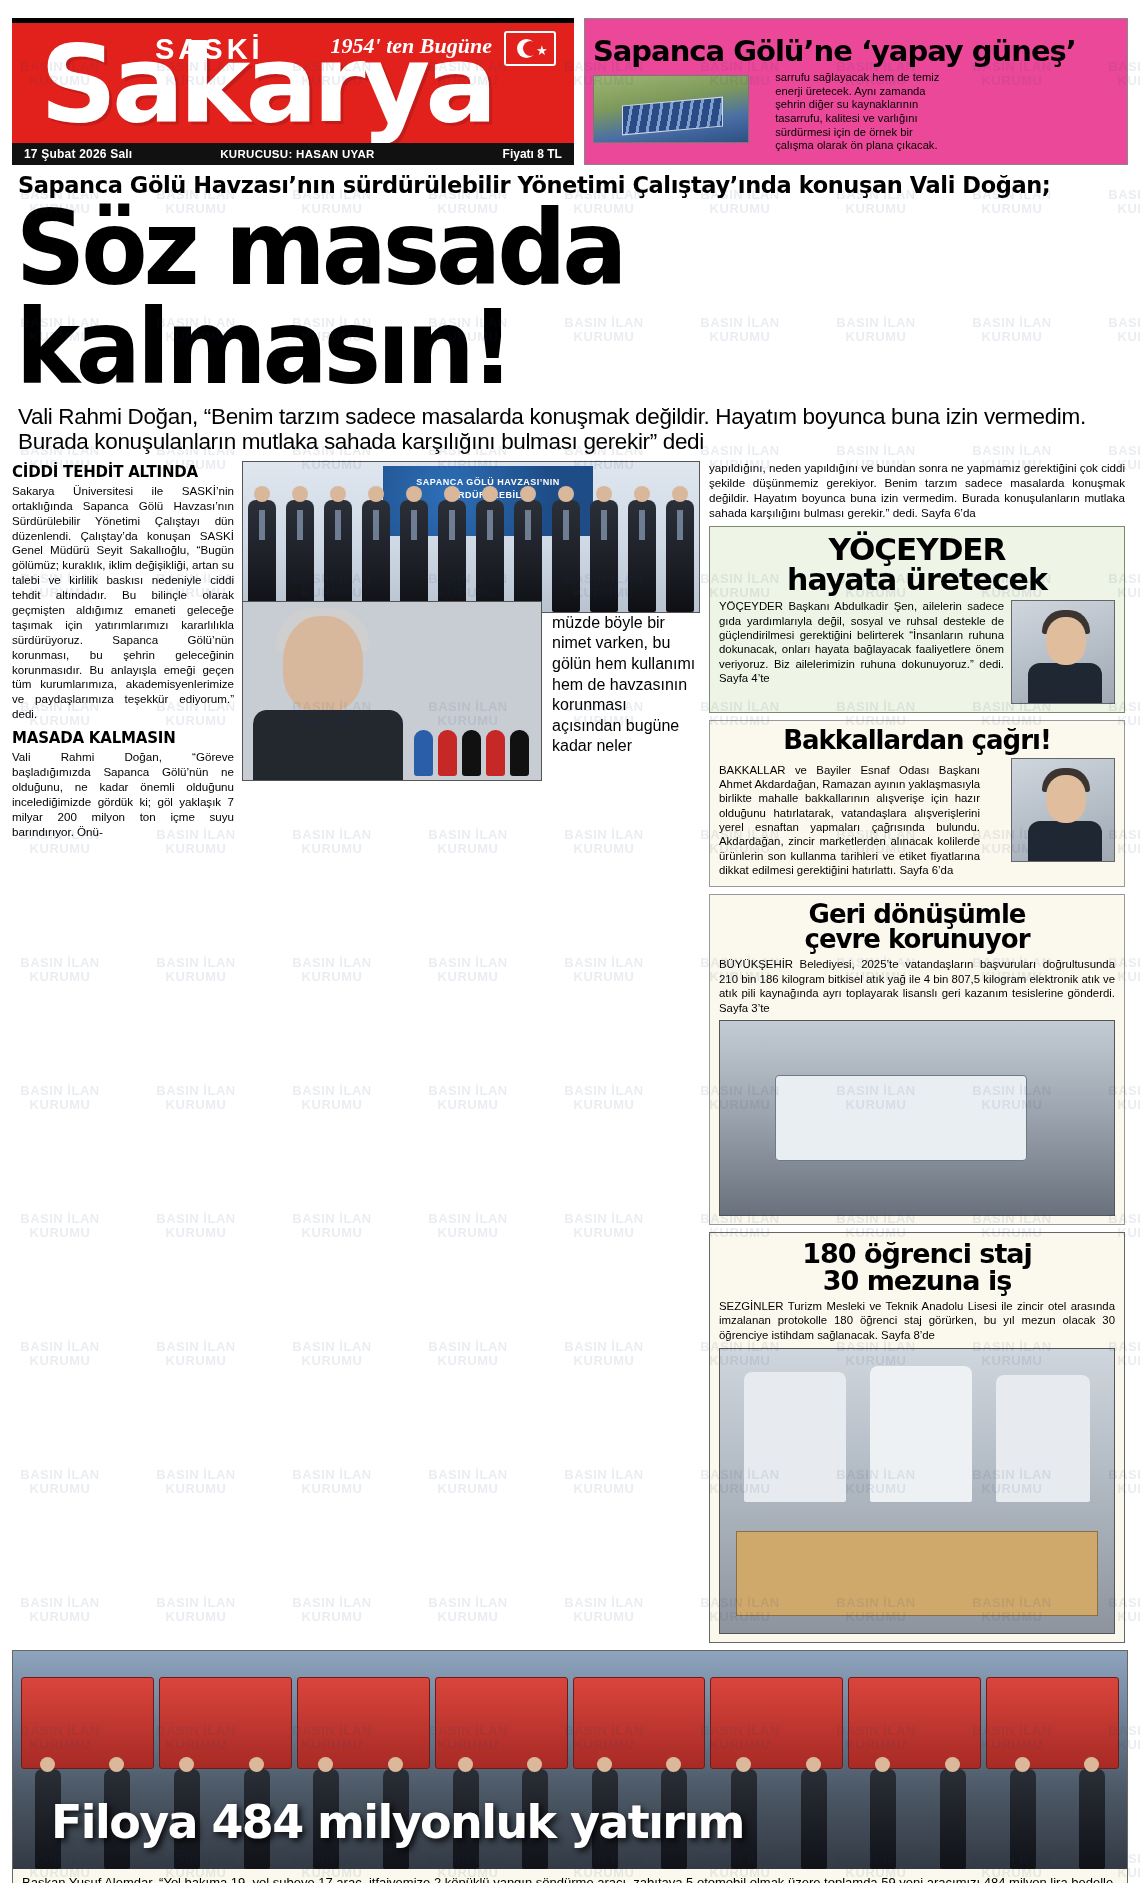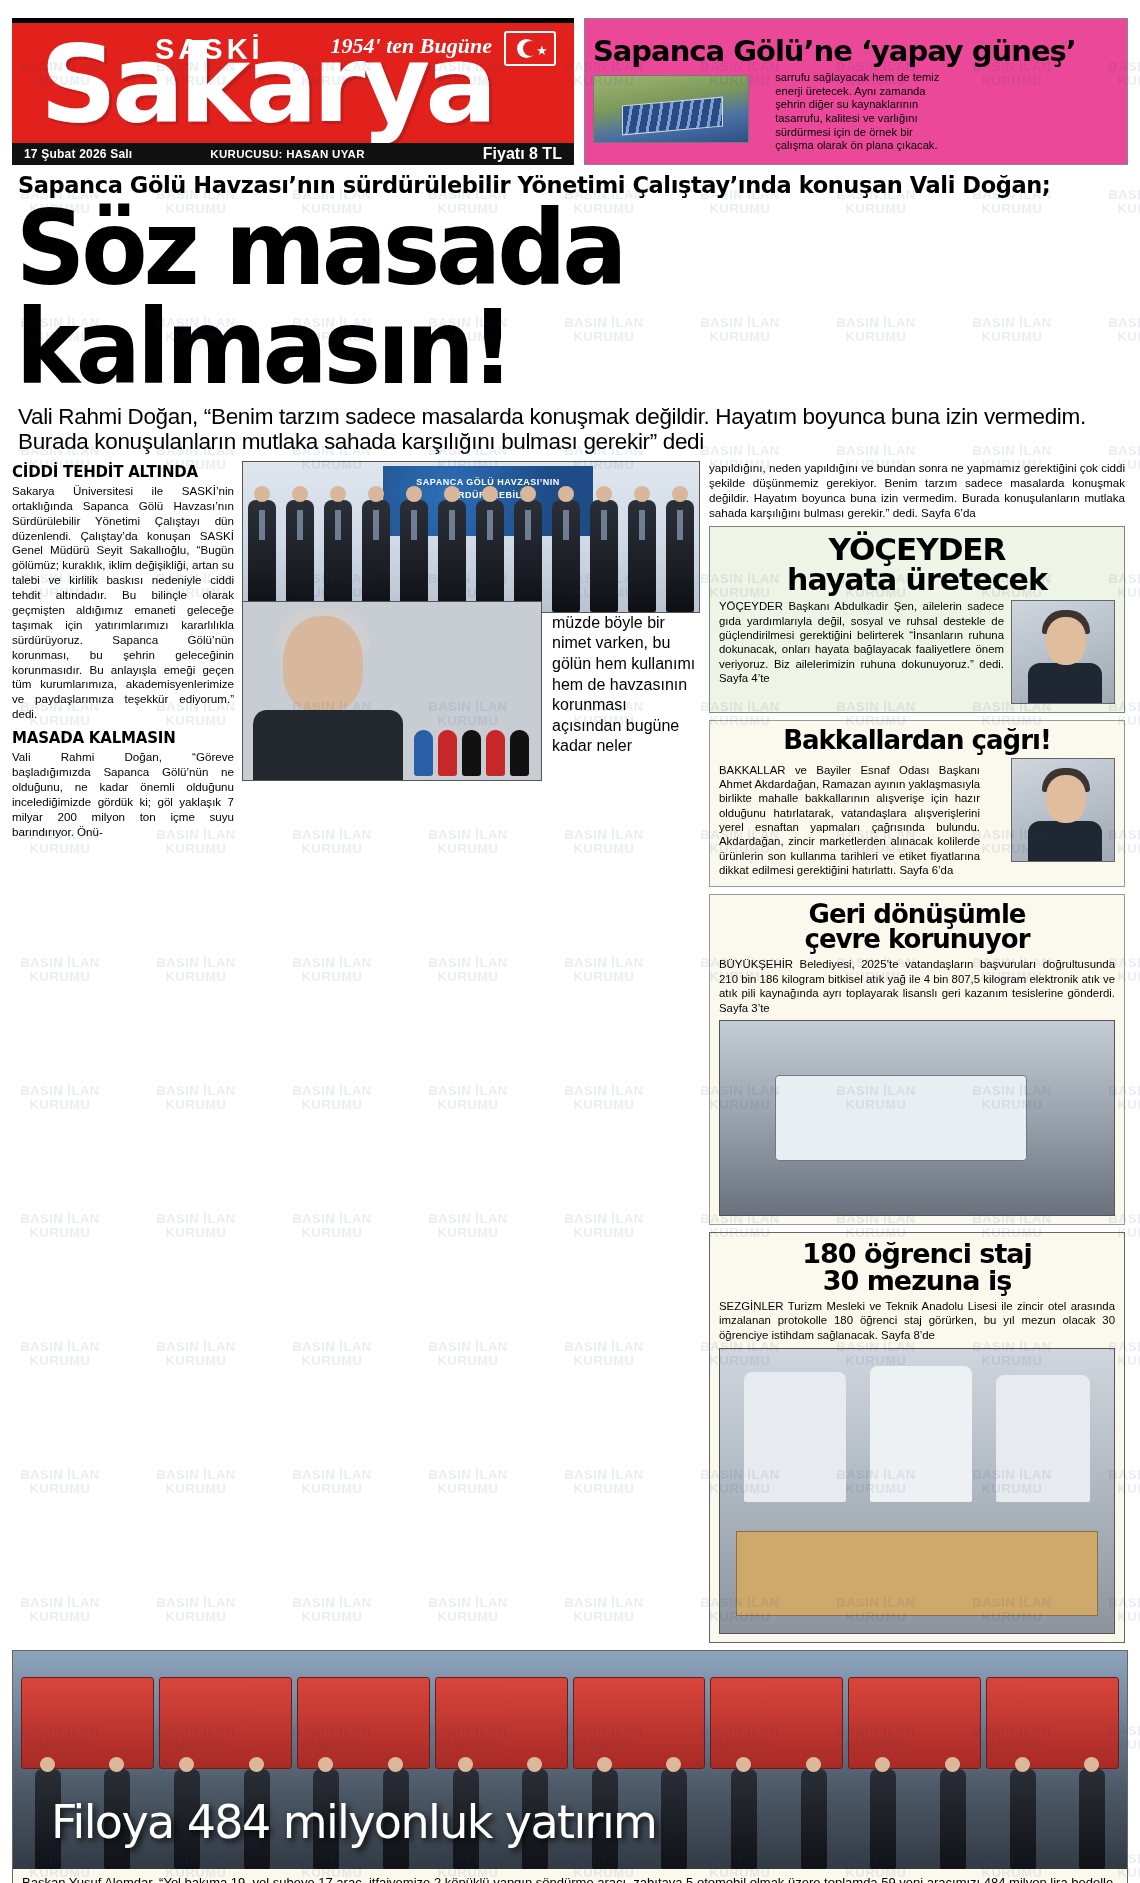"Fiyatı 8 TL" .datebar .price { font-size: 16px -> 12px }
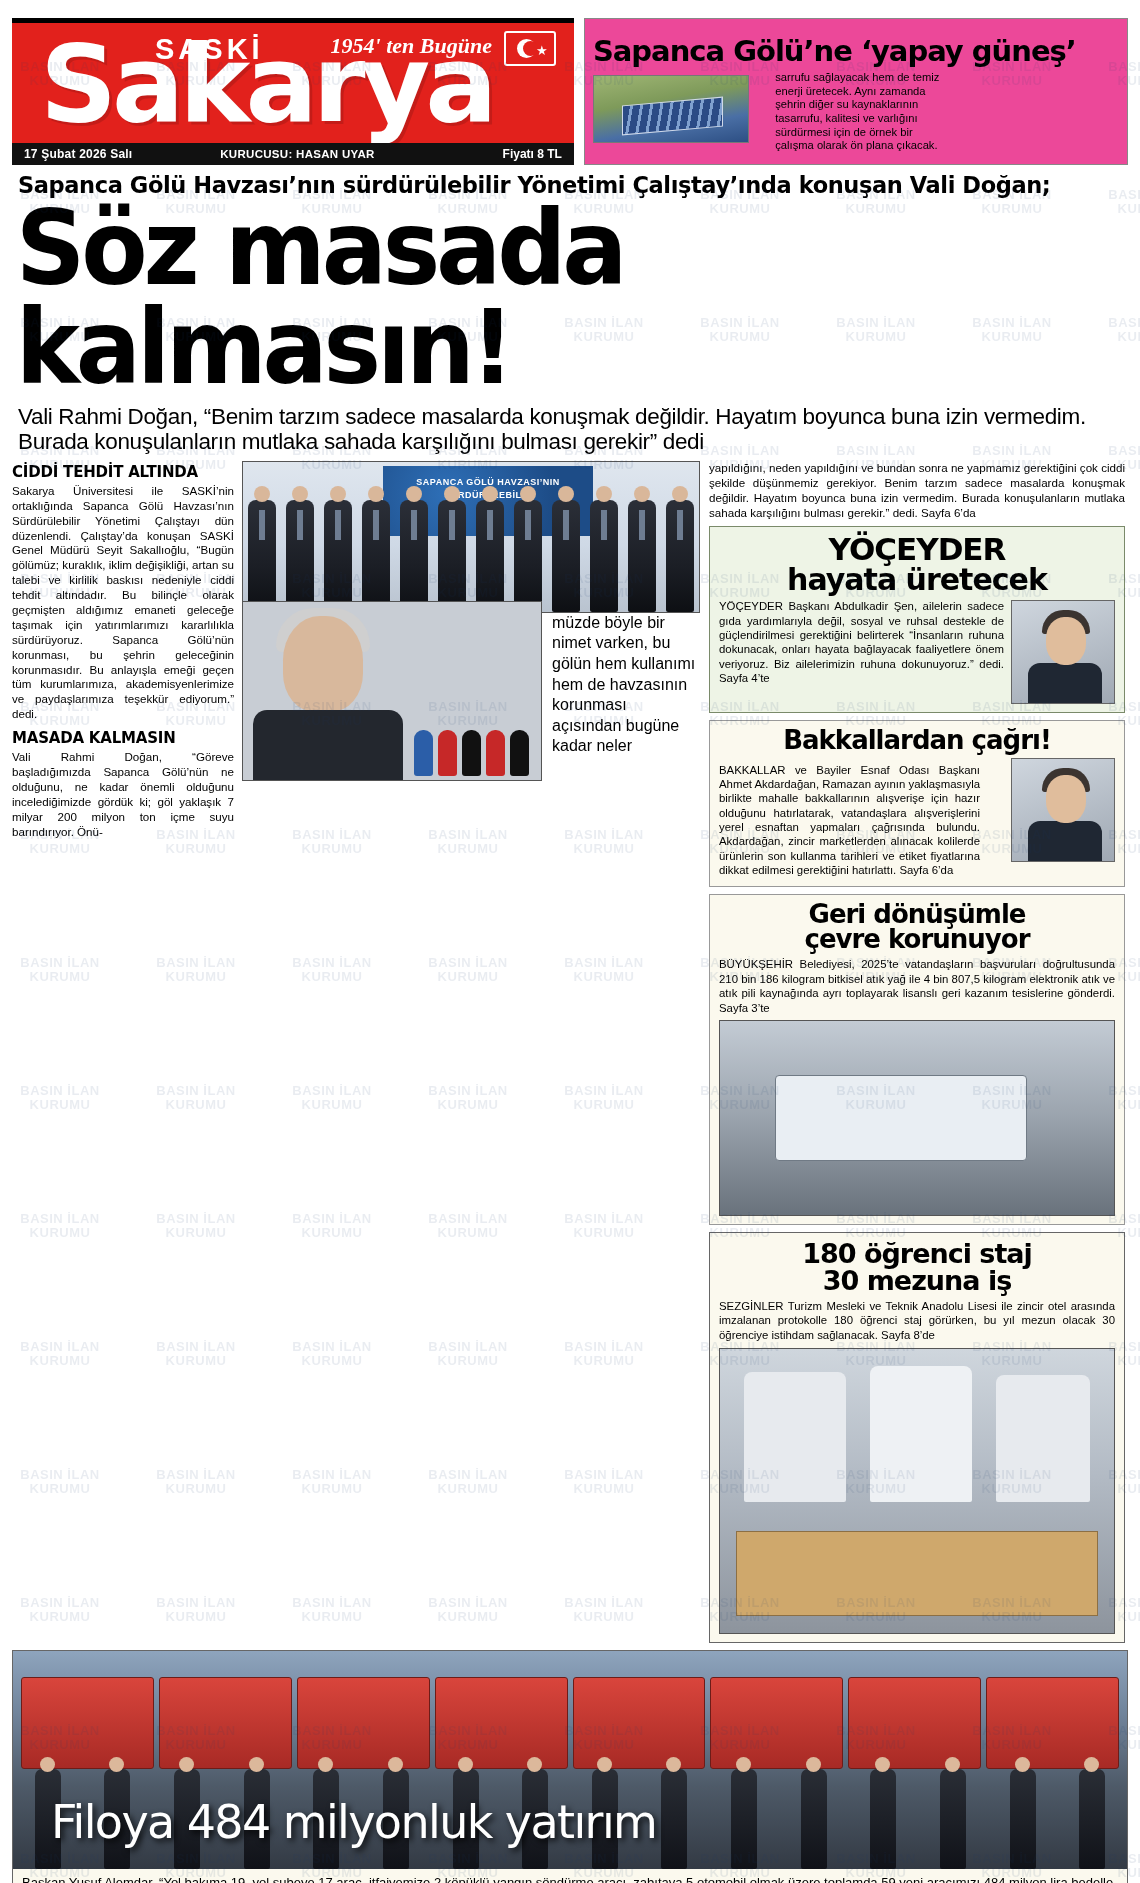"Filoya 484 milyonluk yatırım" .filoya-head { font-weight: 400 -> 700 }
